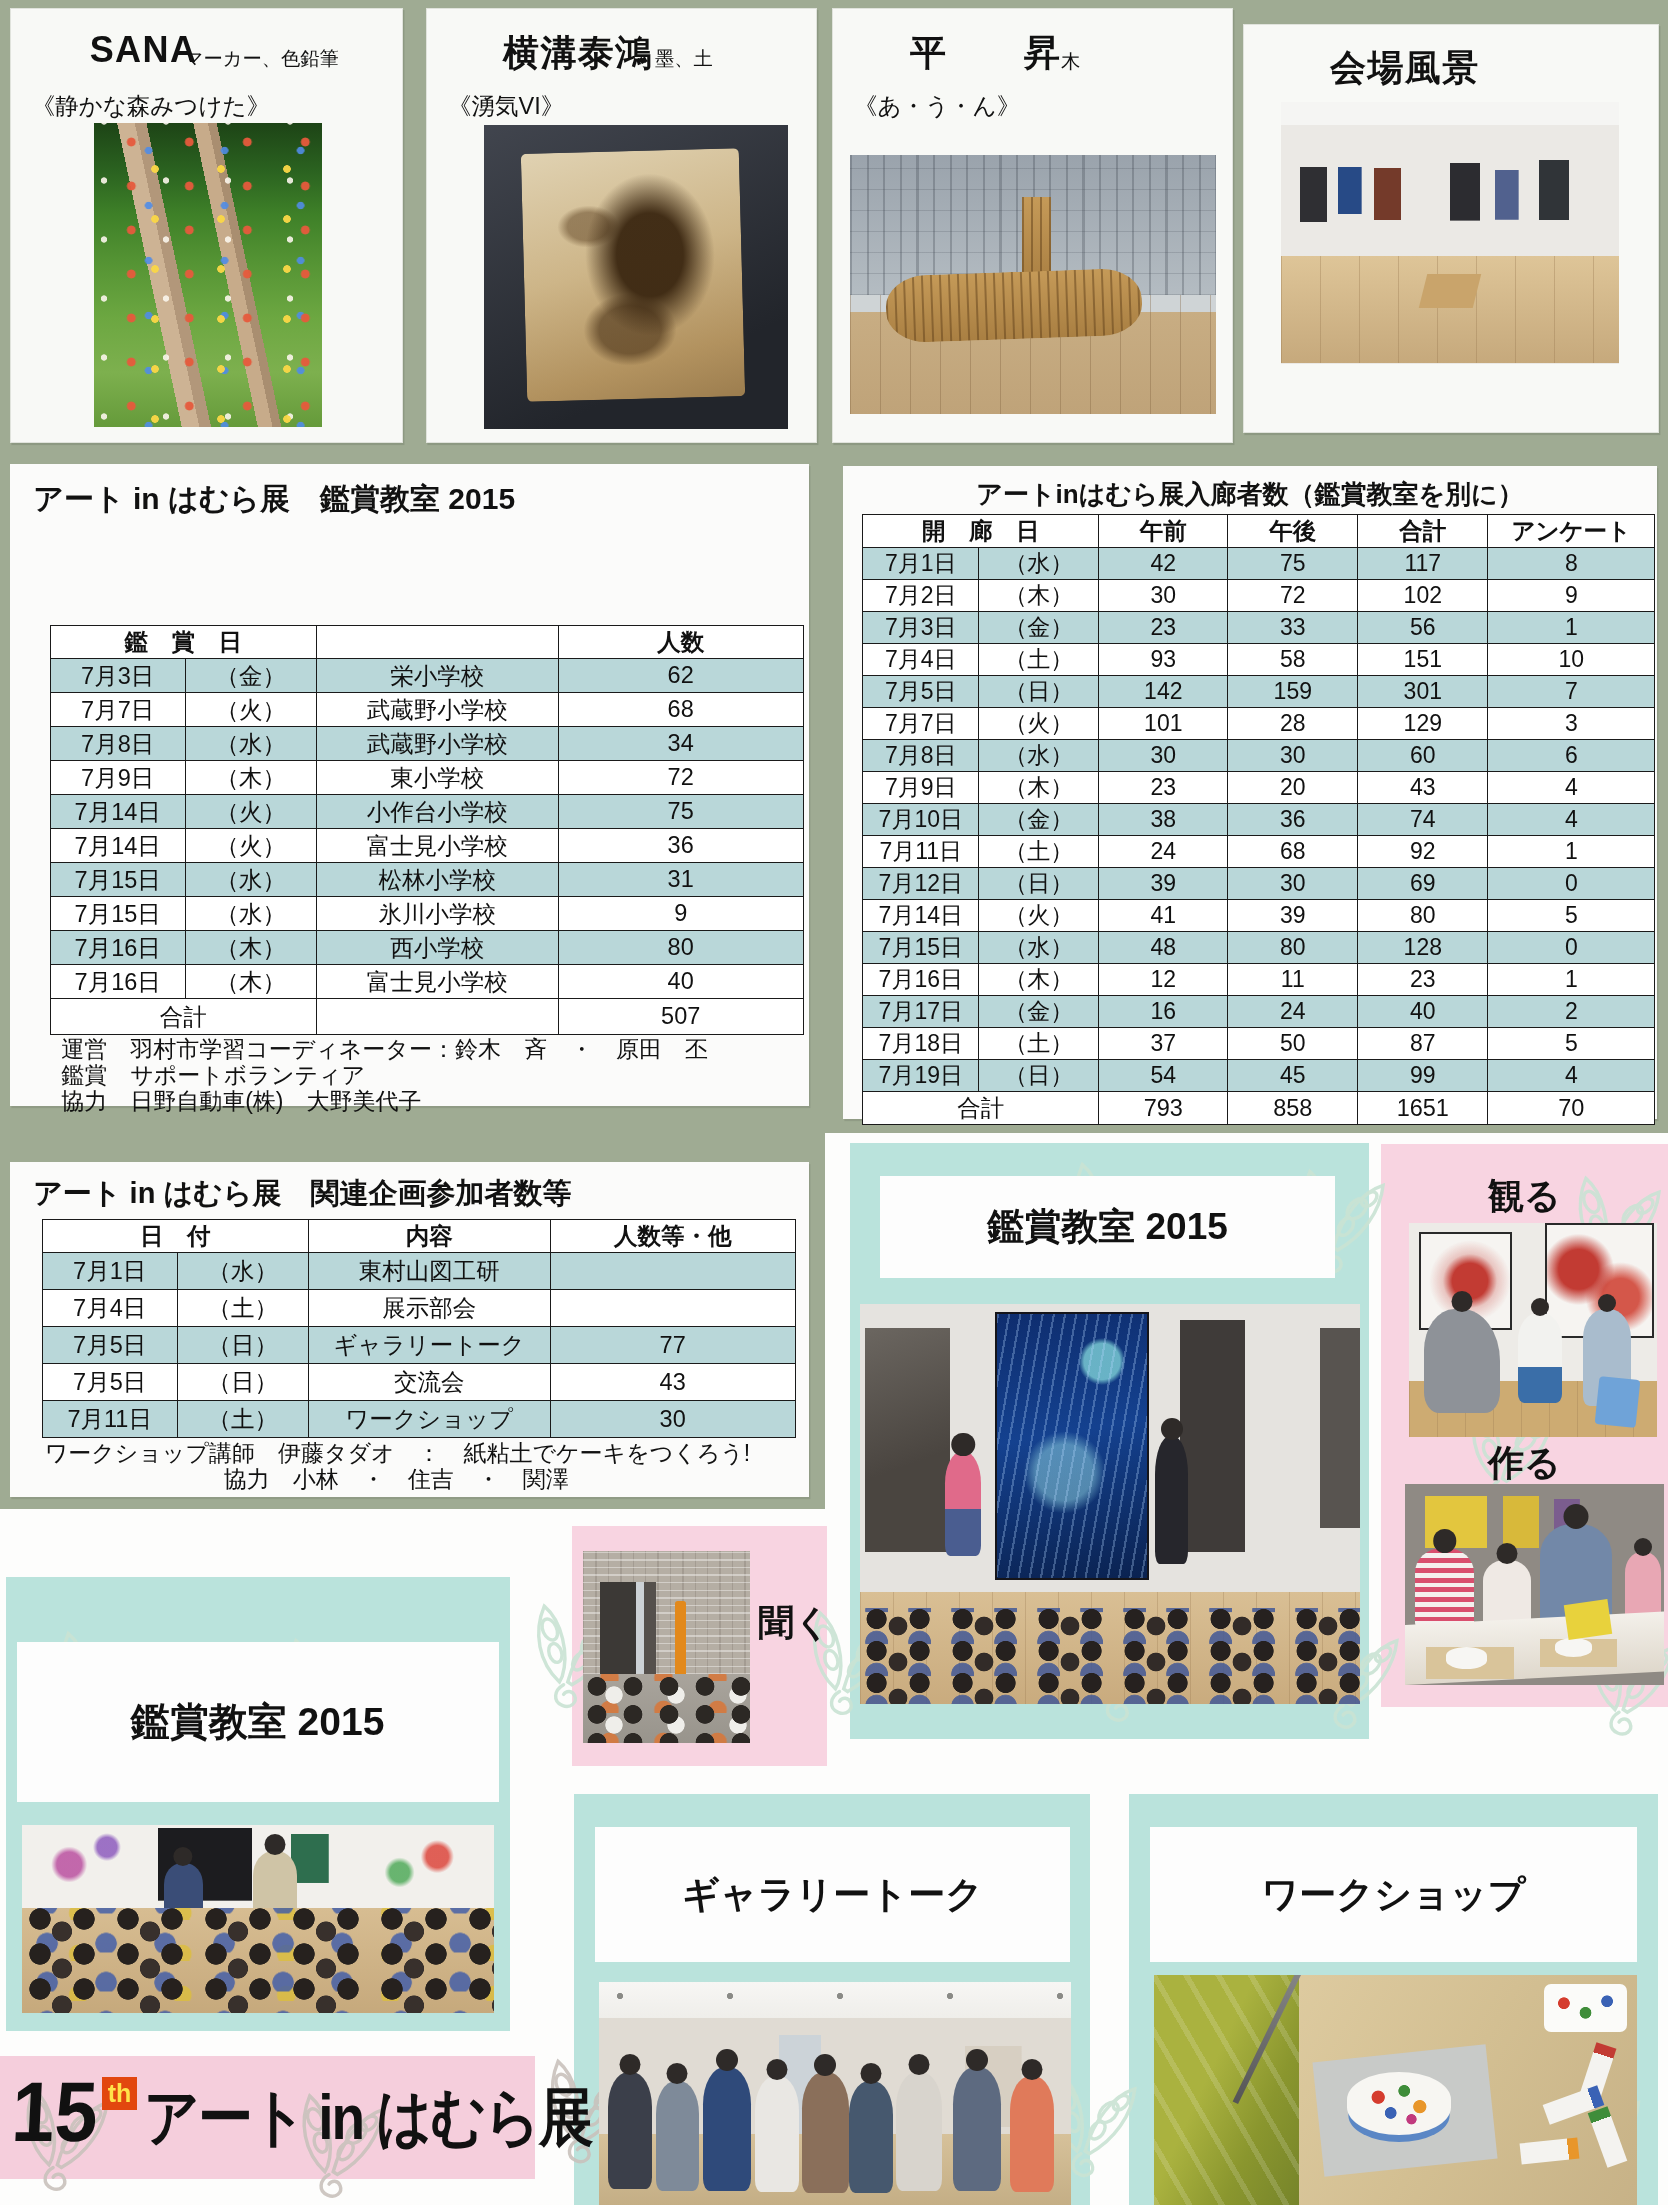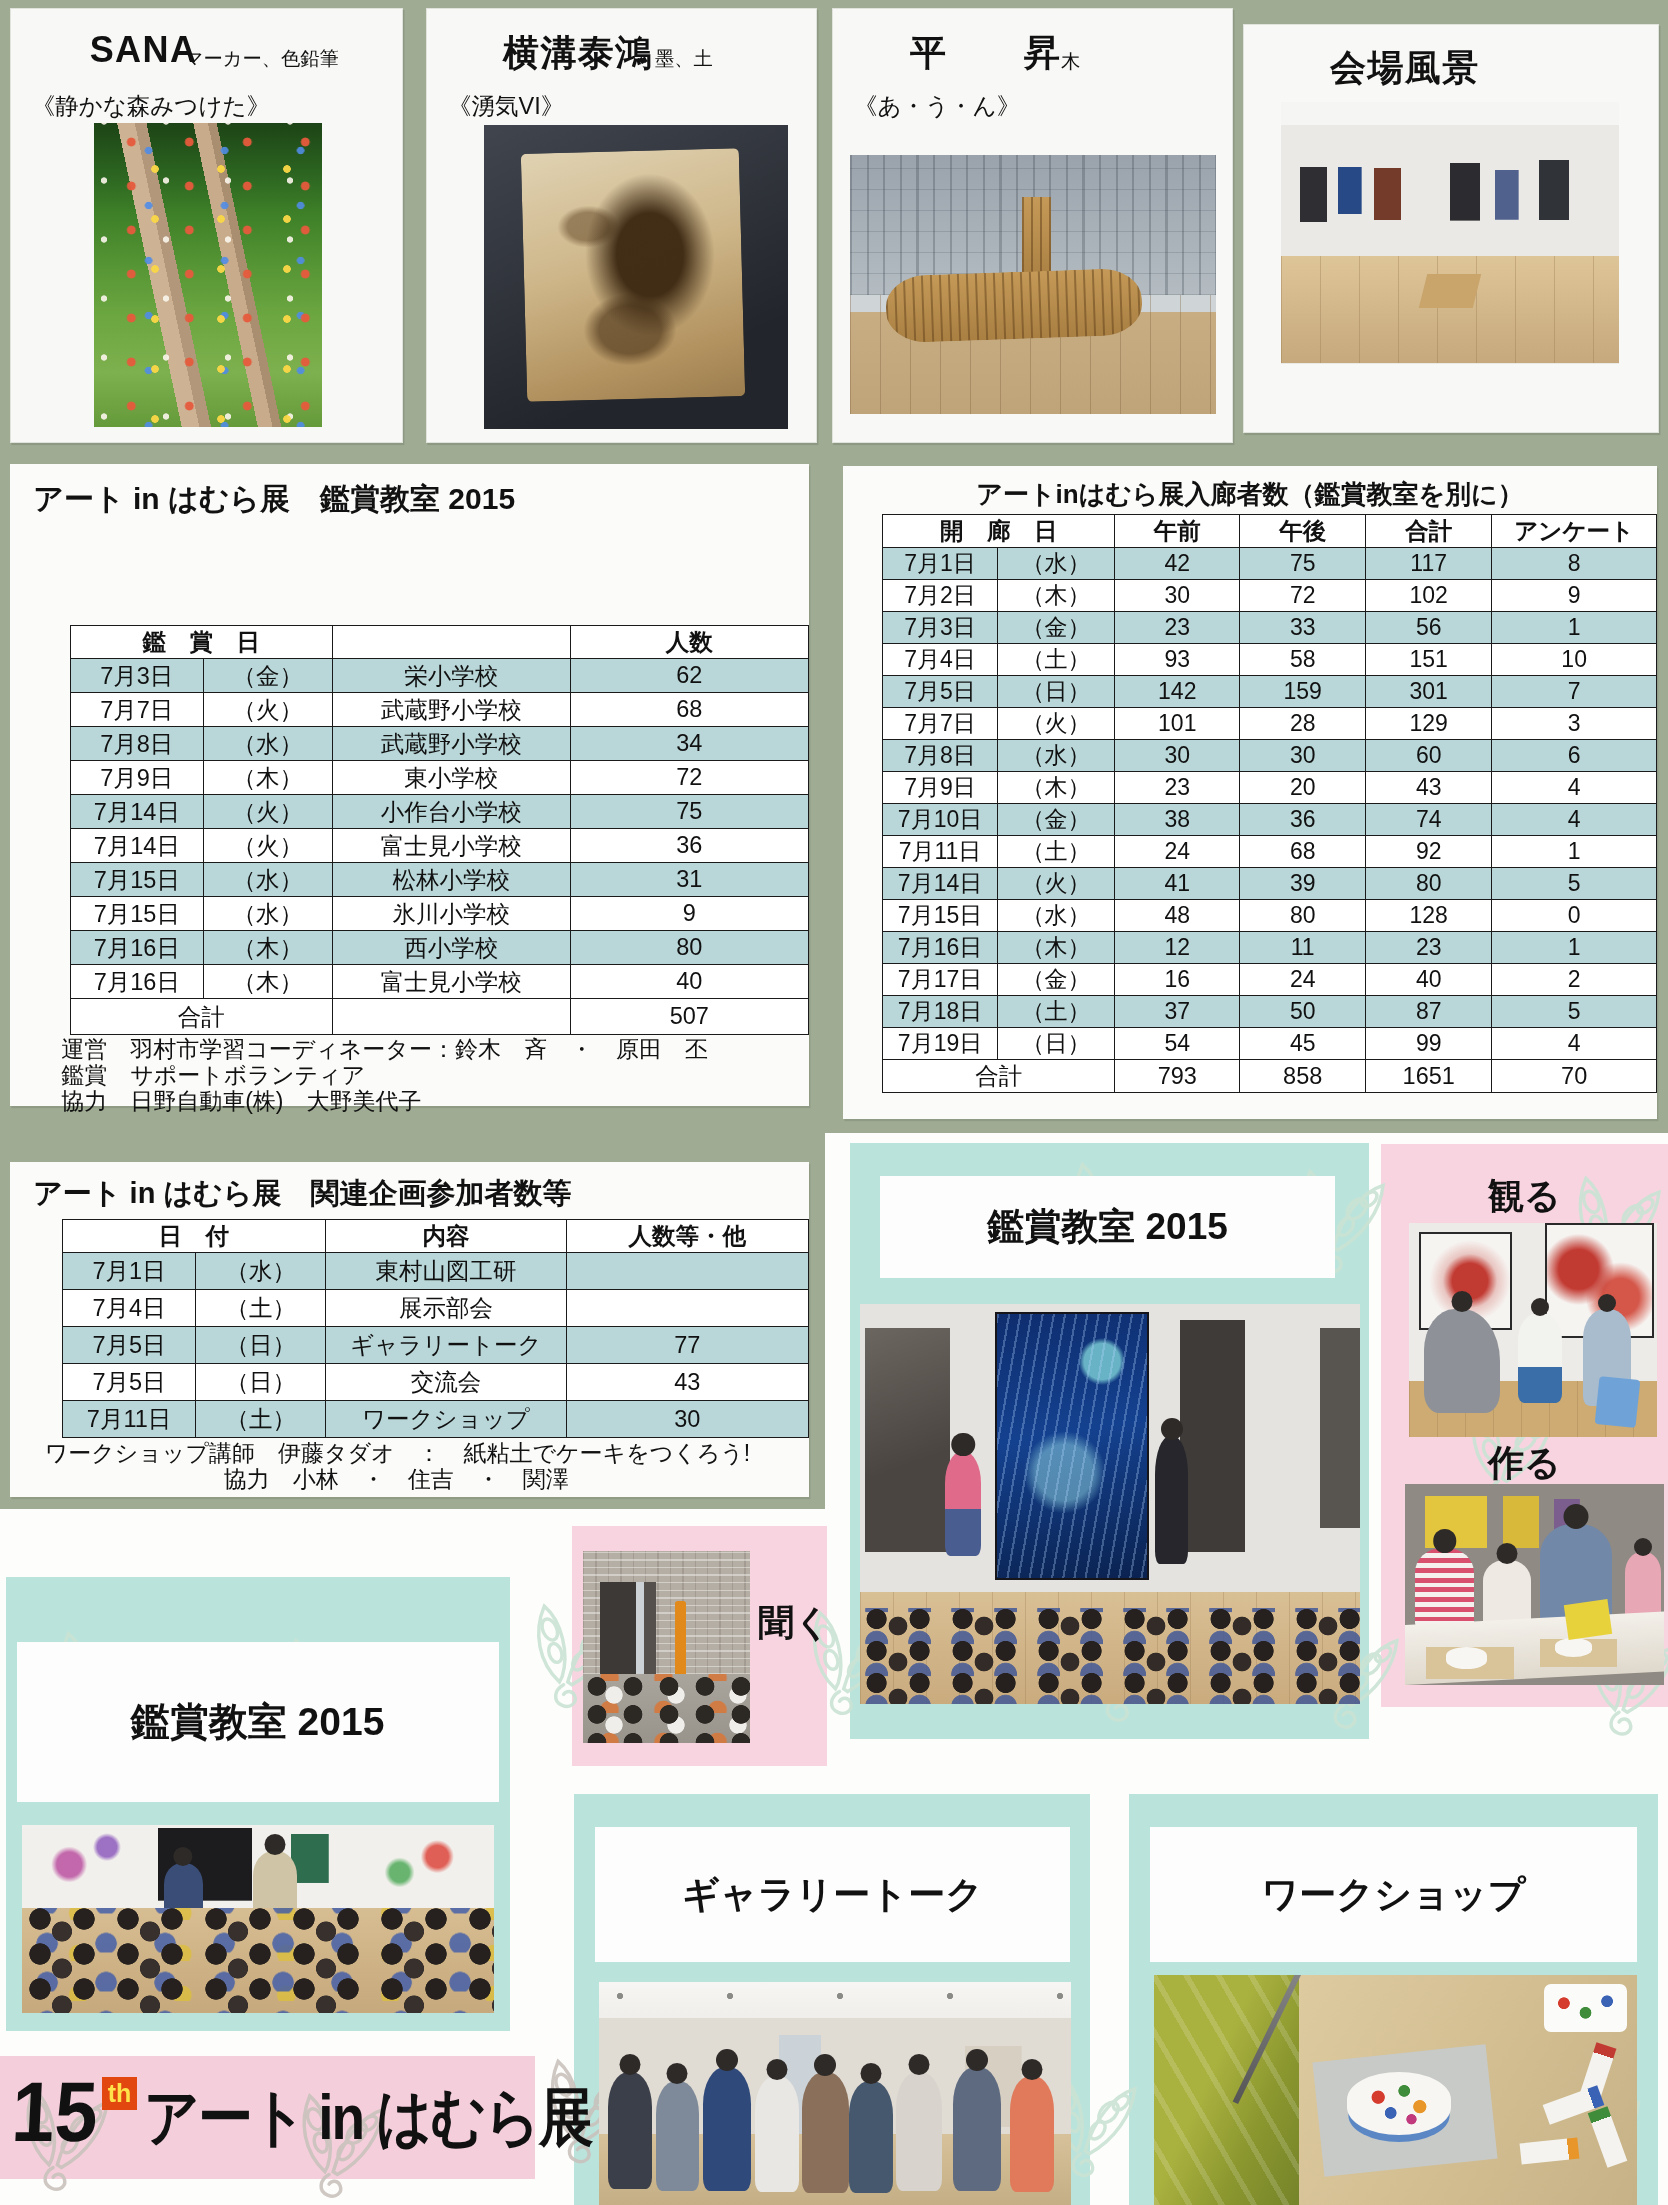"開 廊 日" .dtable { margin-left: 20px -> none }
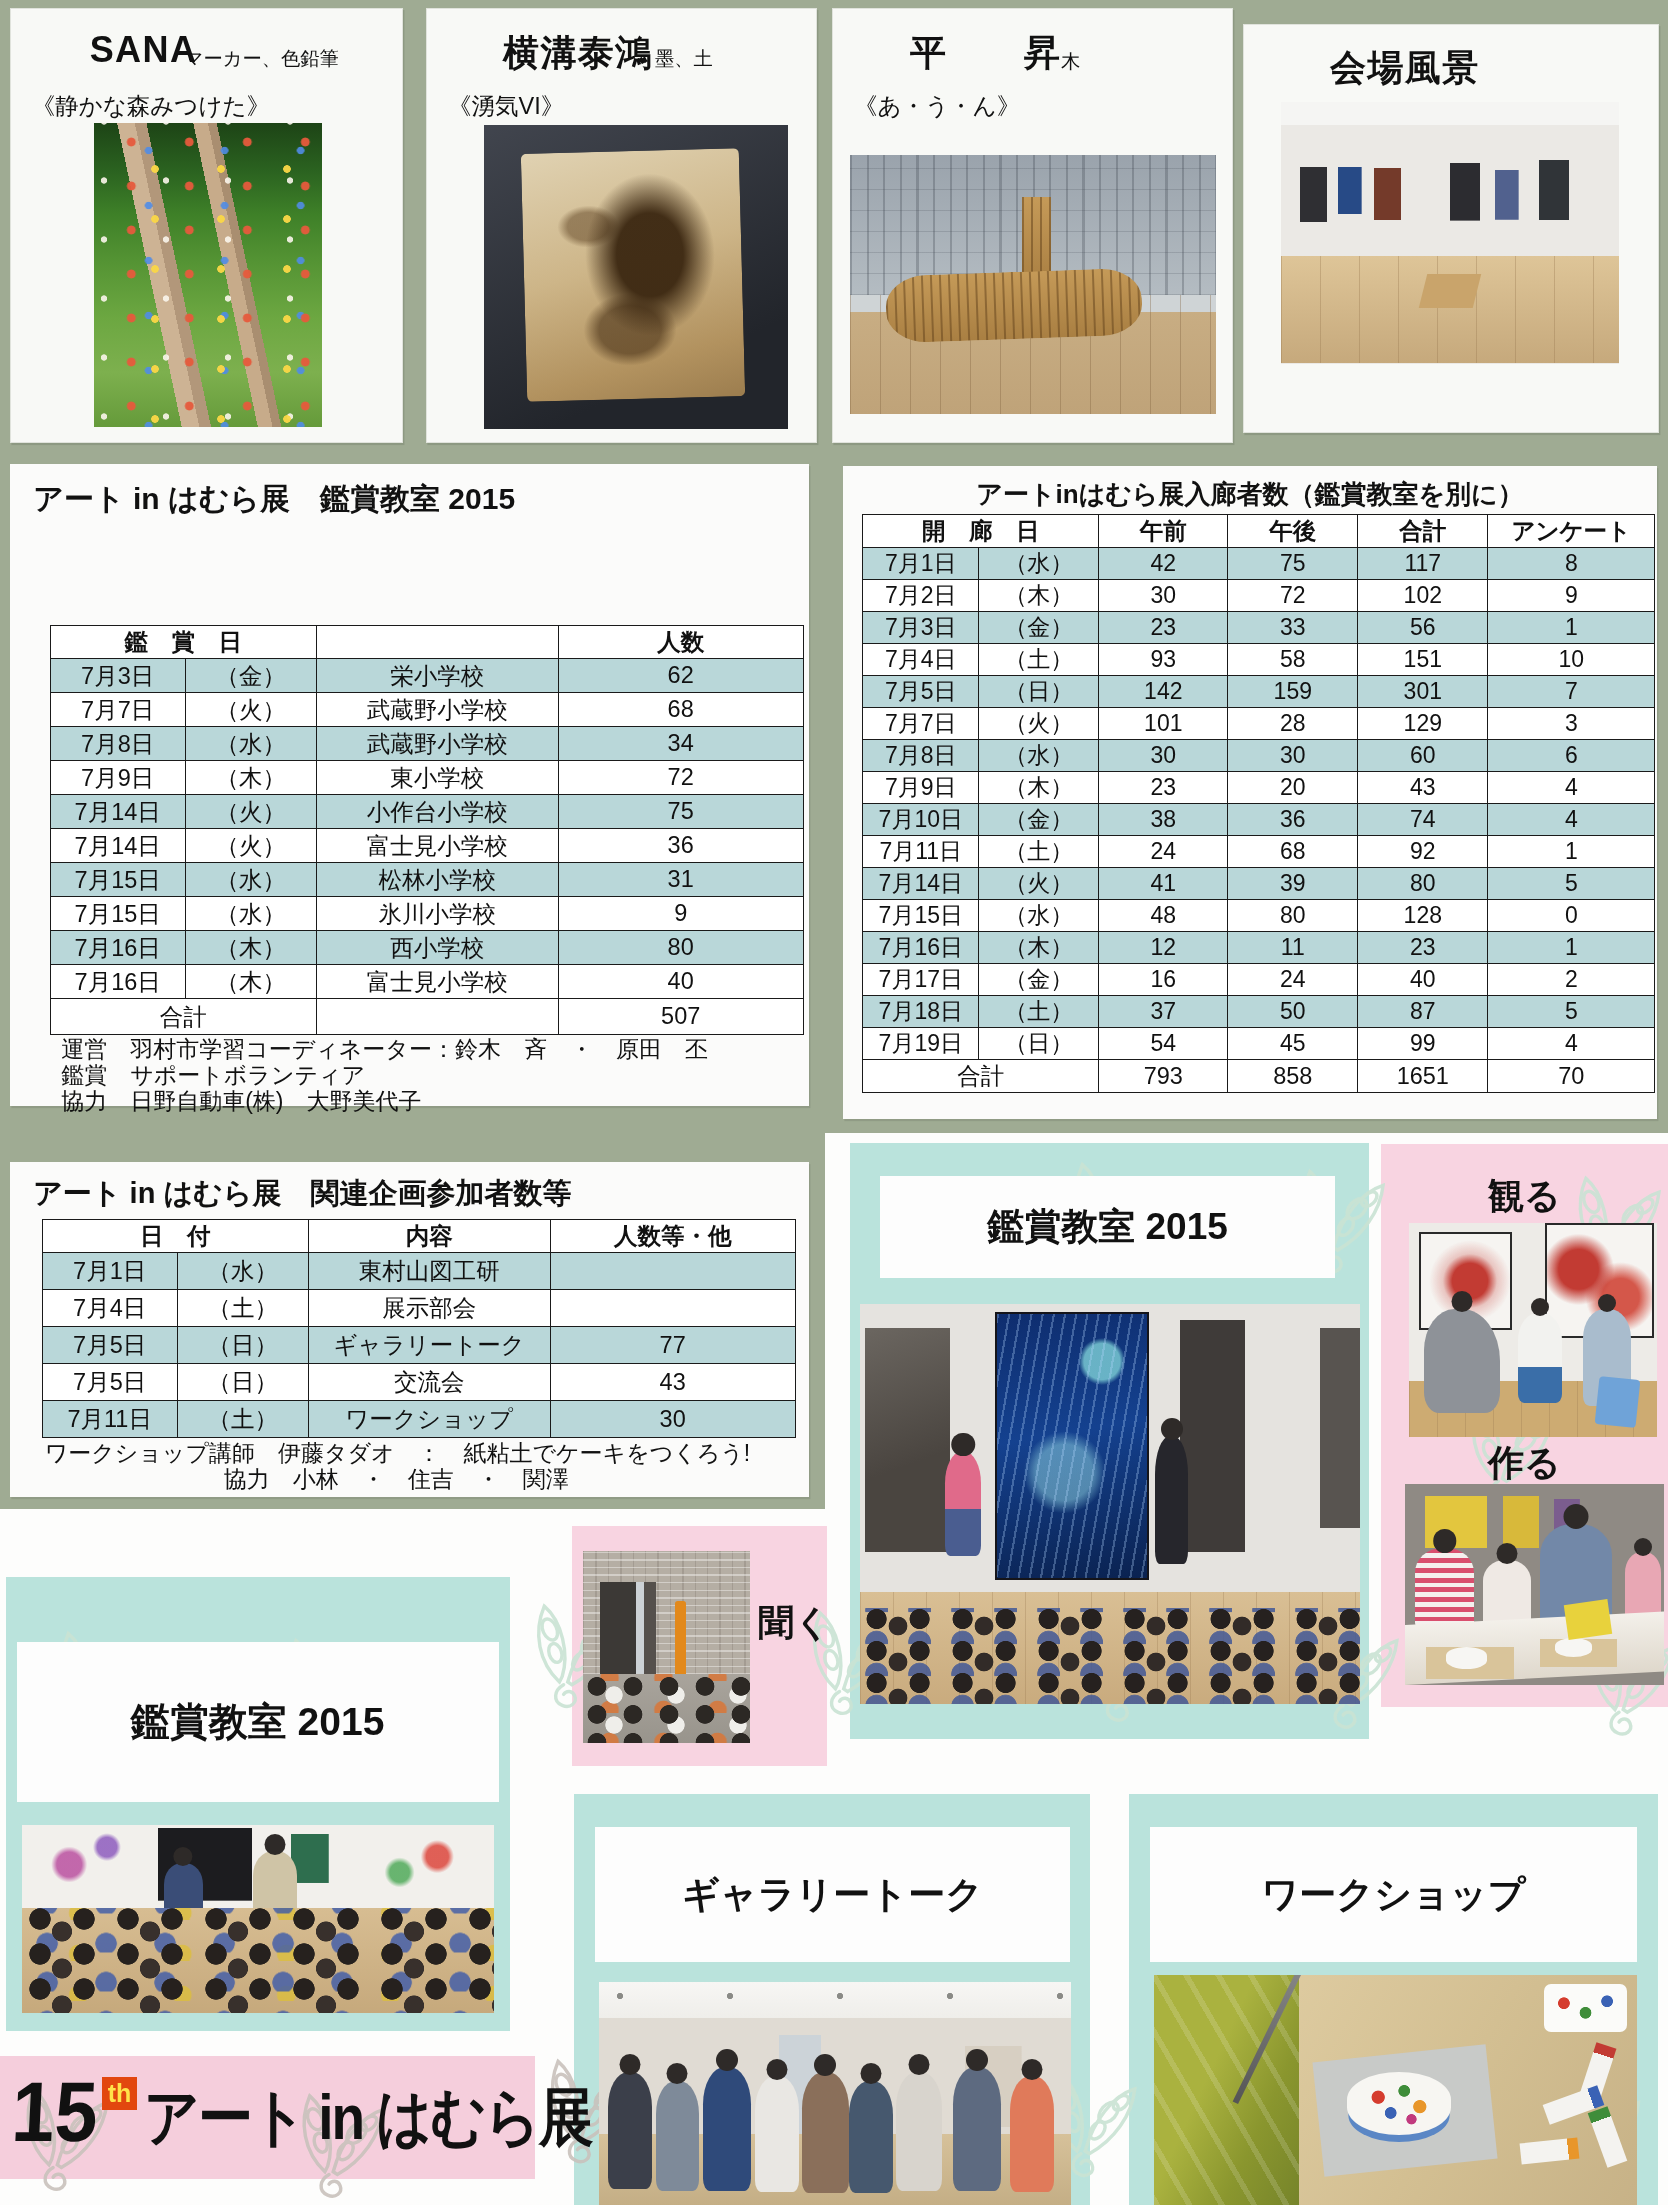"7月12日" tr { html: none -> <tr> <td>7月12日</td> <td>（日）</td> <td>39</td> <td>30</td> <td>69</td> <td>0</td> </tr> }
